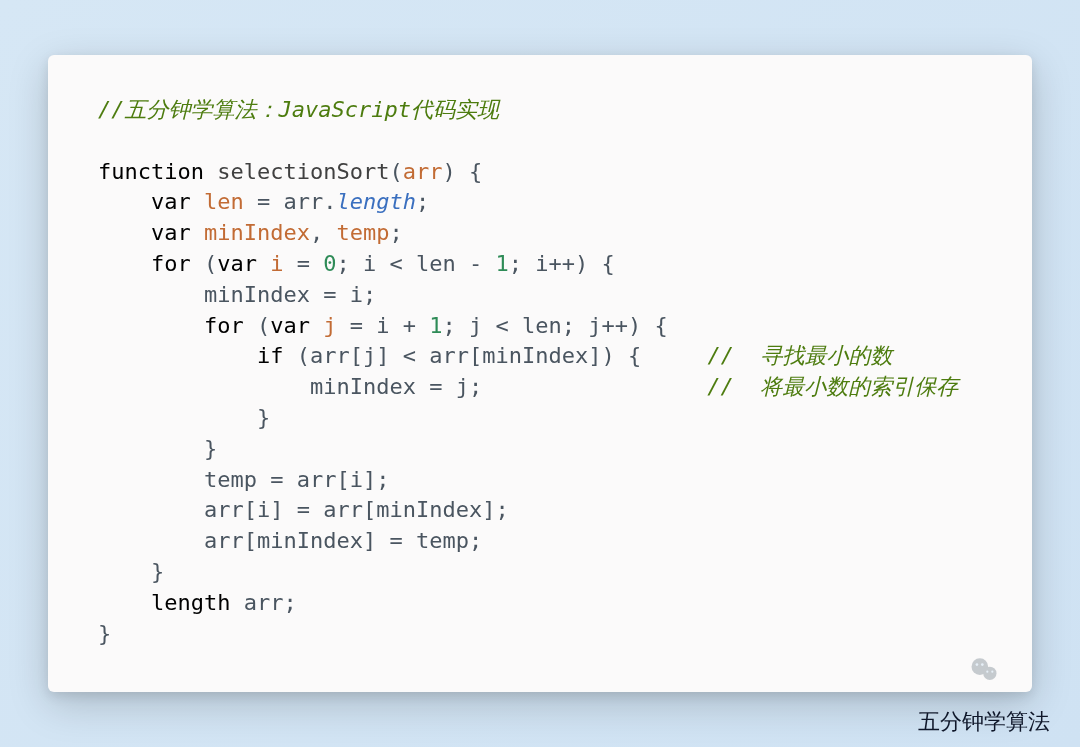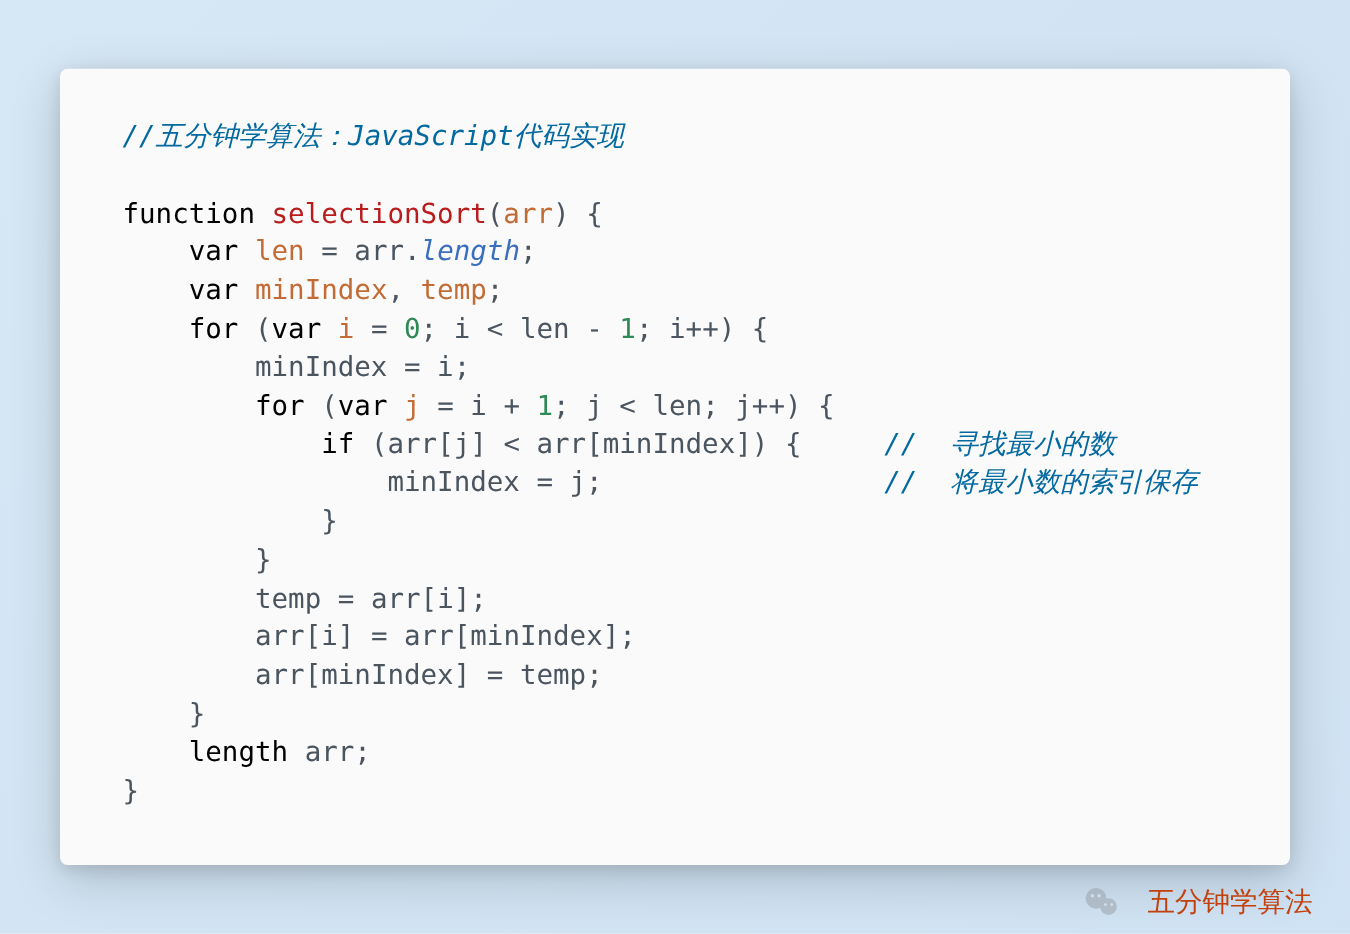"//五分钟学算法：JavaScript代码实现" .tok-comment { color: #0369a1 -> #4d7c0f }
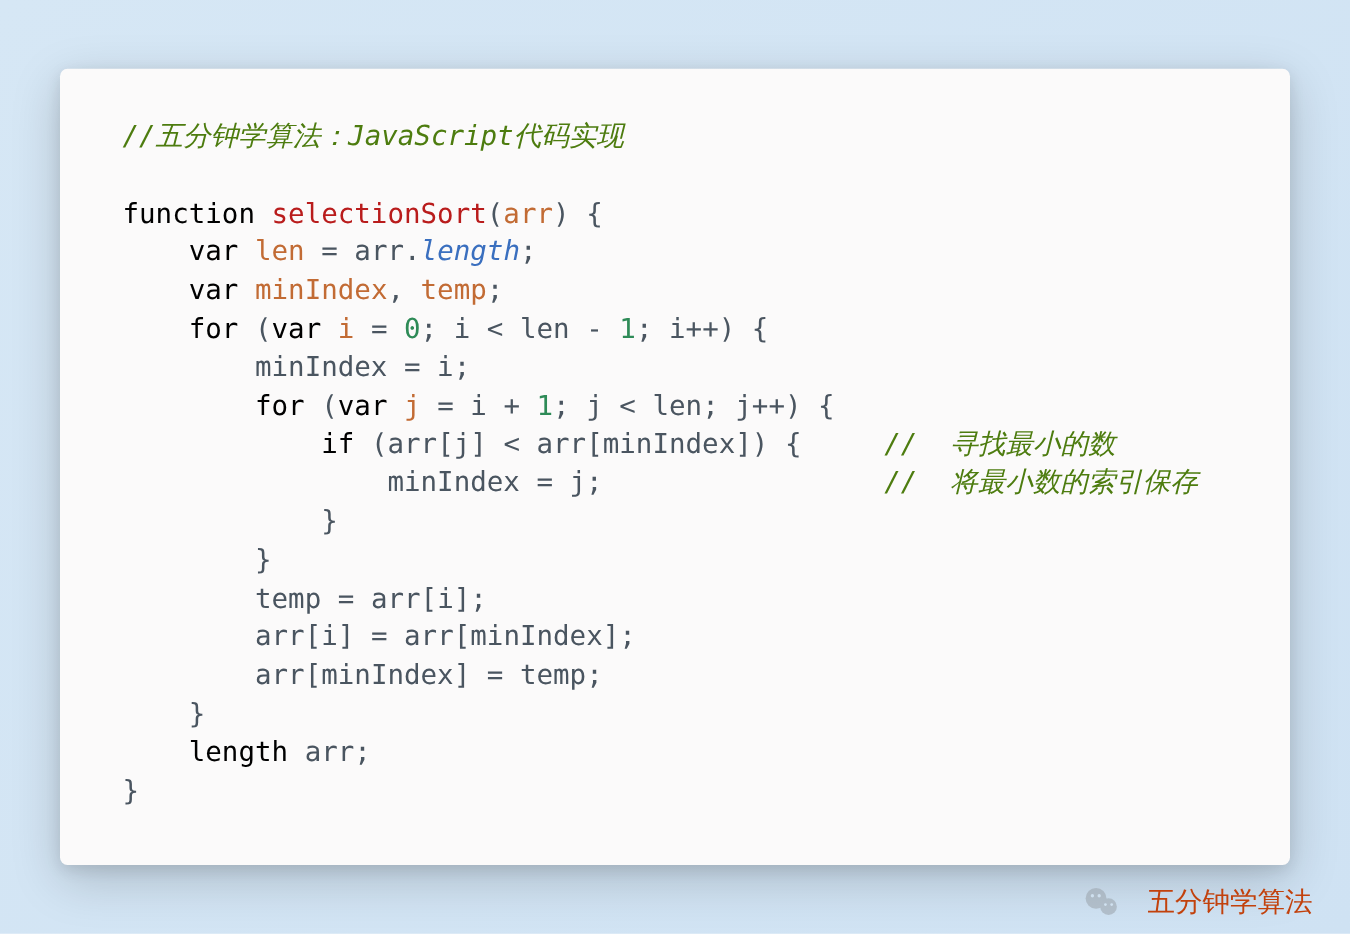"selectionSort" .tok-funcname { color: #b91c1c -> #404040 }
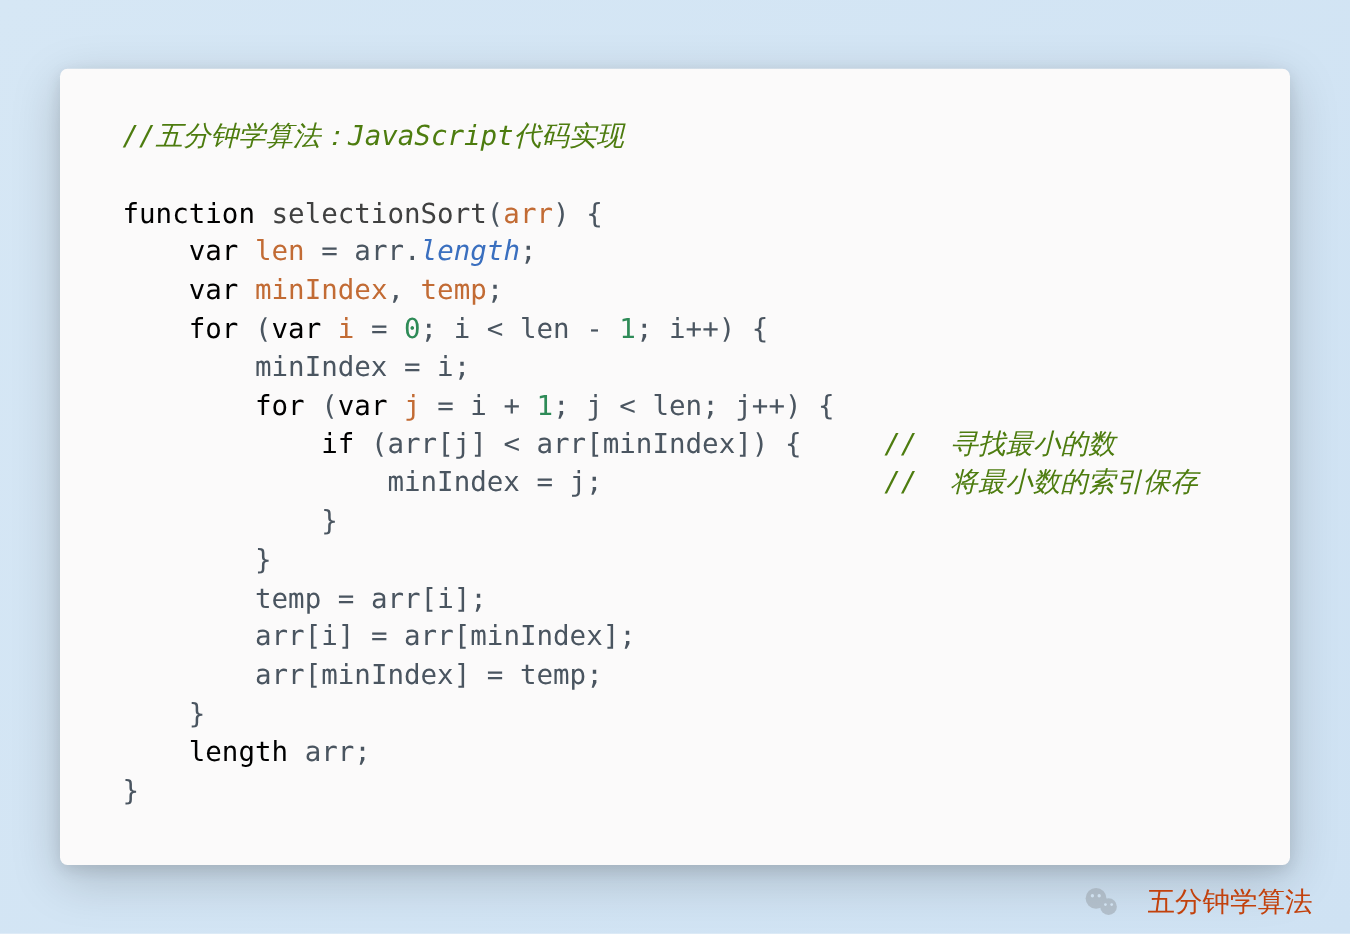"五分钟学算法" .watermark { color: #c2410c -> #0f172a; flex-direction: none -> column }
